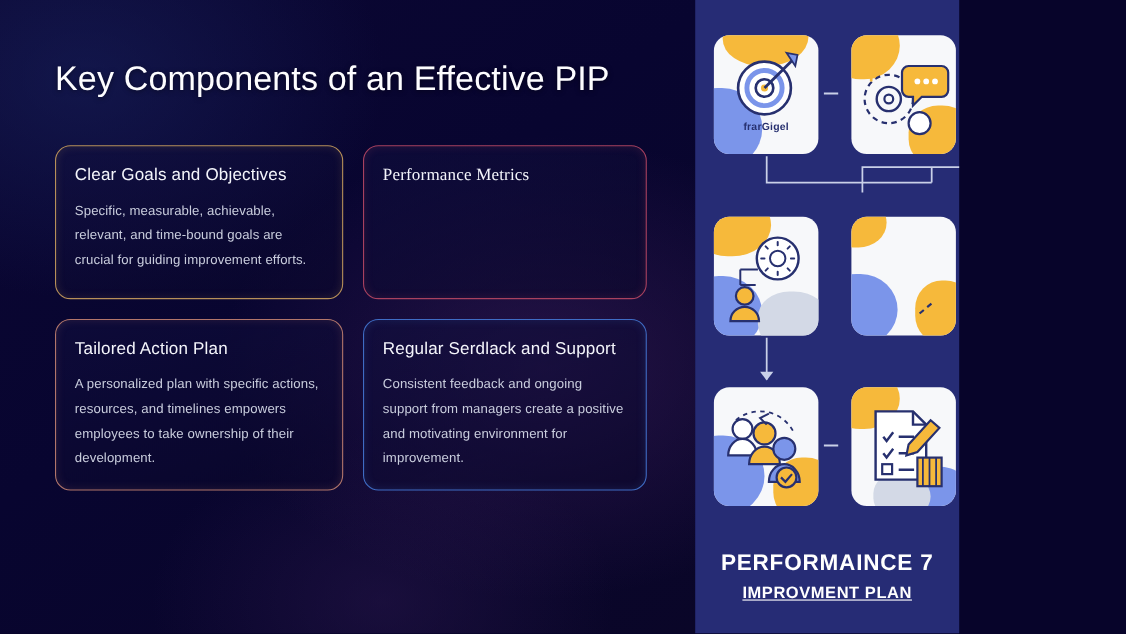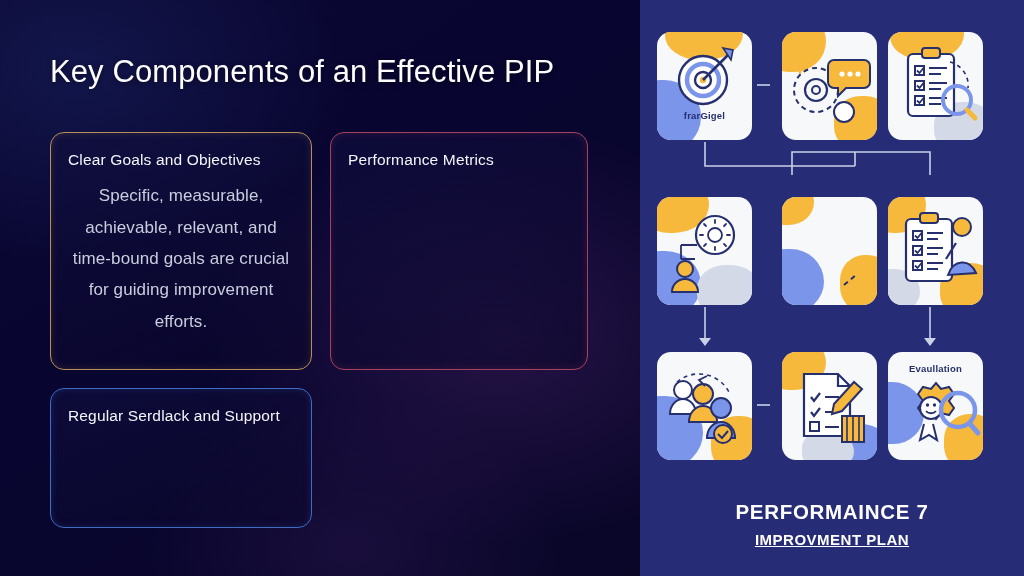"Key Components of an Effective" .slide { width: 1024px -> 872px }
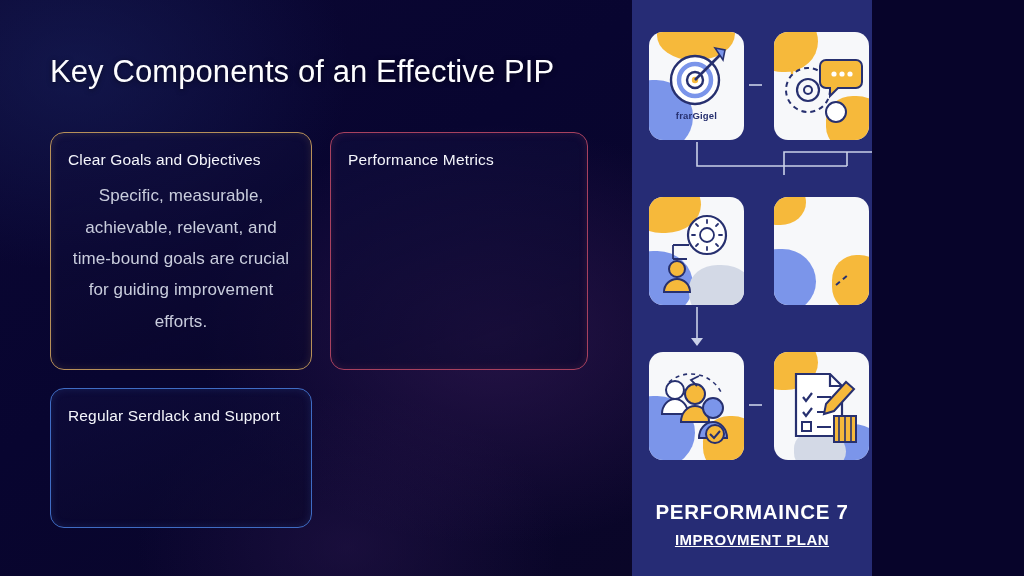"Clear Goals and Objectives" .card { padding: 16px 17px 32px 17px -> 16px 17px 18px 17px }
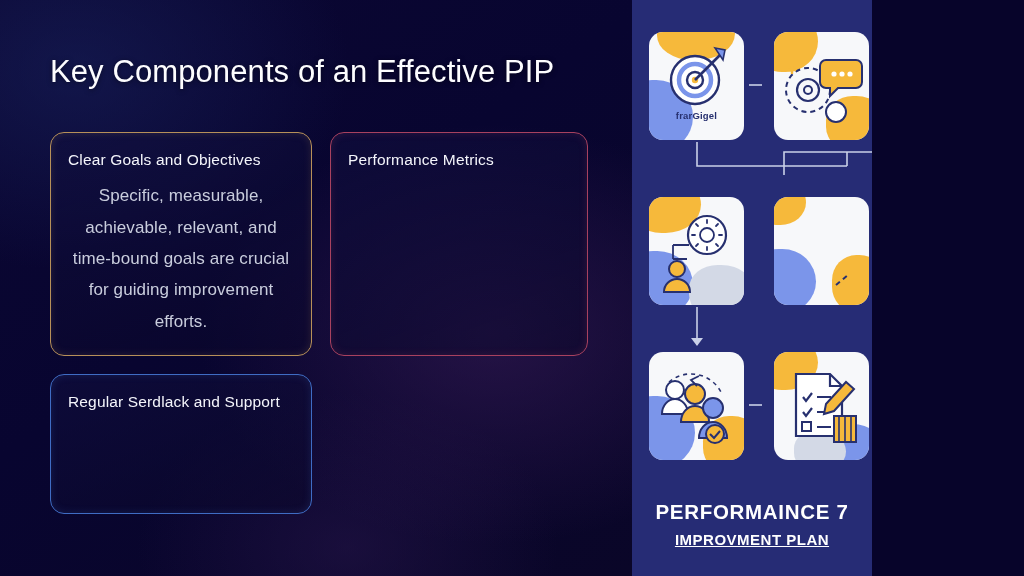"Performance Metrics" .card.crimson { font-family: none -> Liberation Serif, serif }
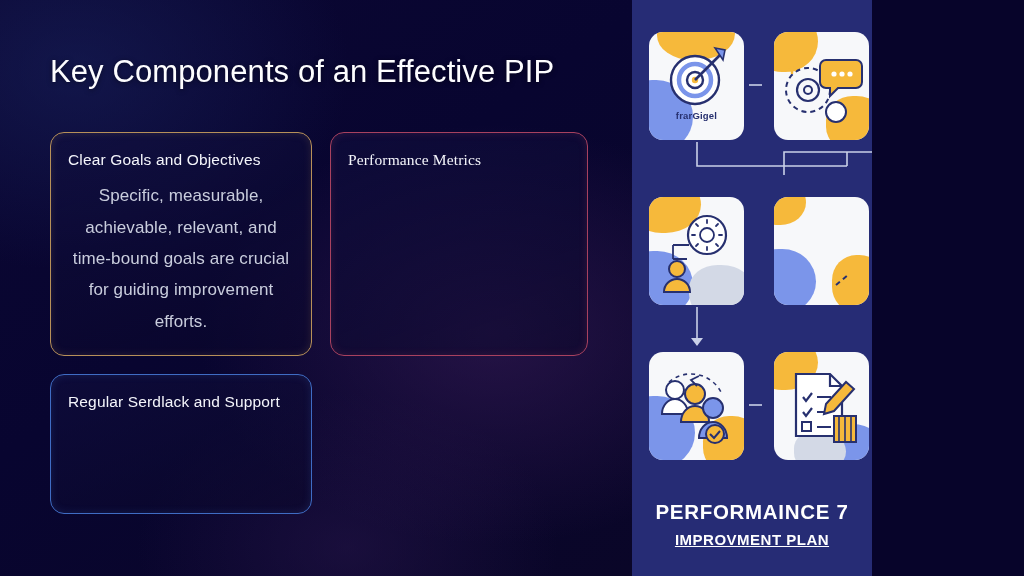"Specific, measurable, achievable," .card-body { font-size: 17px -> 12px; text-align: center -> none }
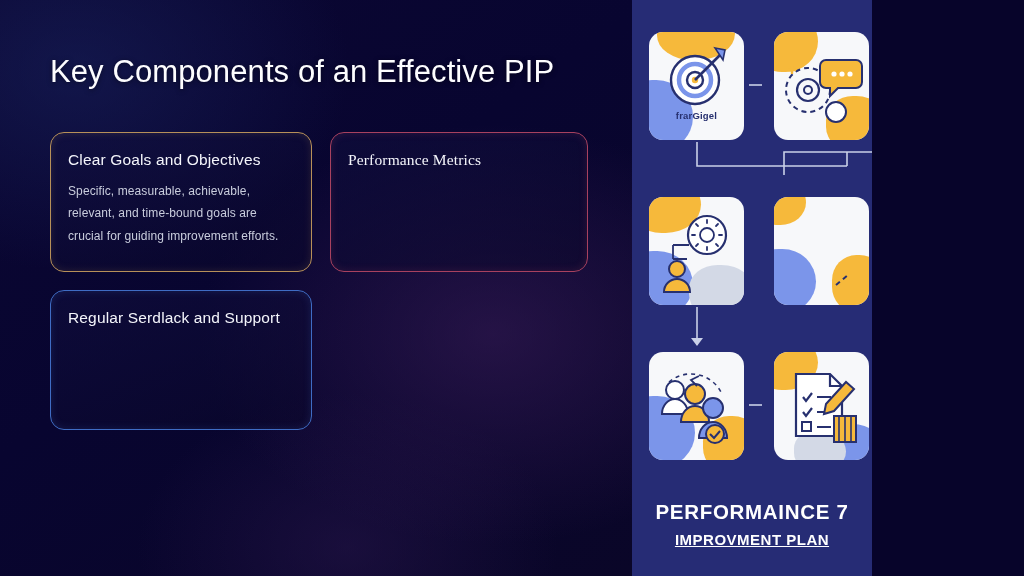"Tailored Action Plan" div.card { html: none -> <div> <div>Tailored Action Plan</div> <div>A personalized plan with specific actions, resources, and timelines empowers employees to take ownership of their development.</div> </div> }
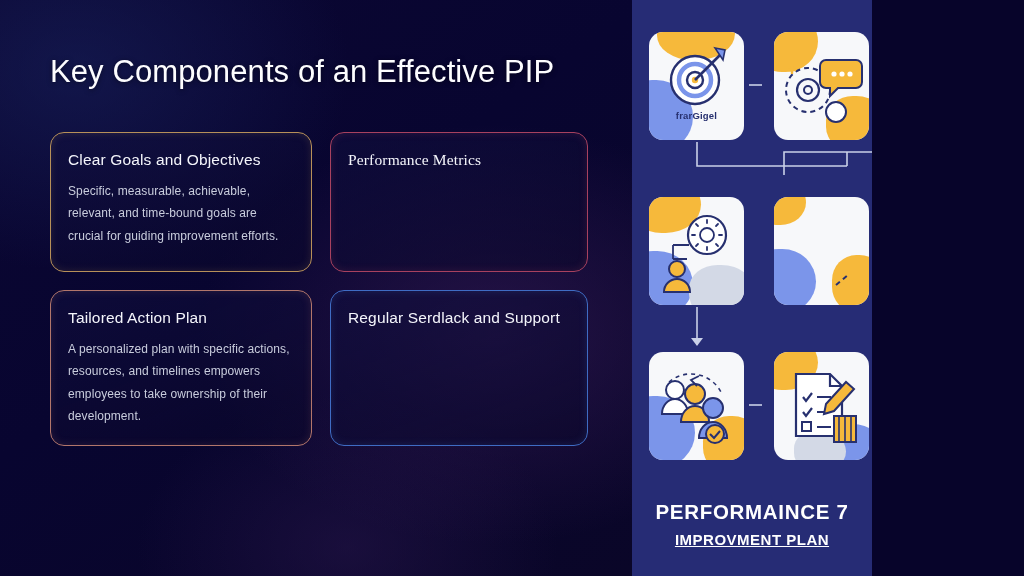"Consistent feedback and ongoing support" div.card-body { html: none -> <div>Consistent feedback and ongoing support from managers create a positive and motivating environment for improvement.</div> }
